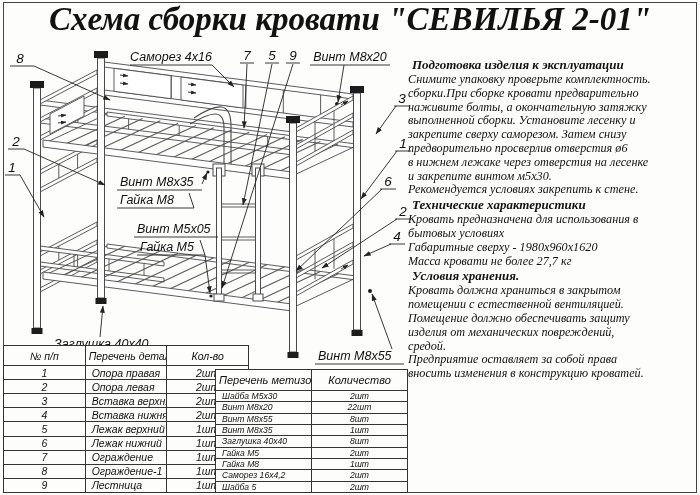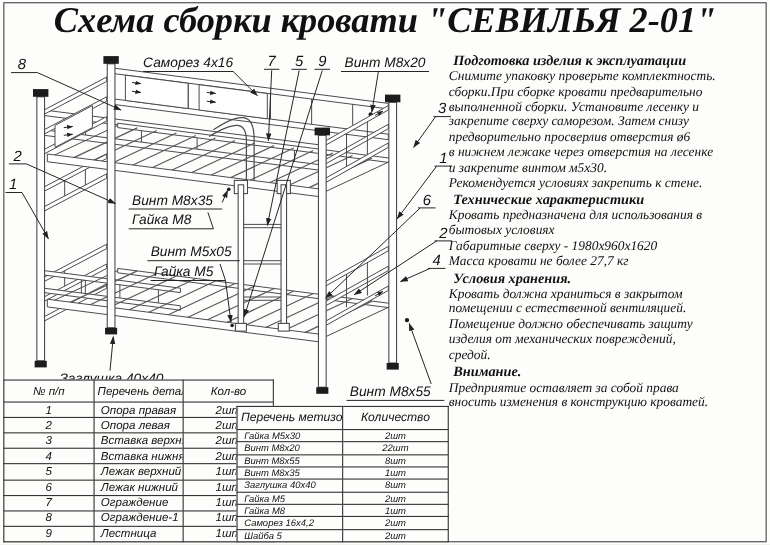"Подготовка изделия к эксплуатации" .info { top: 47px -> 57px }
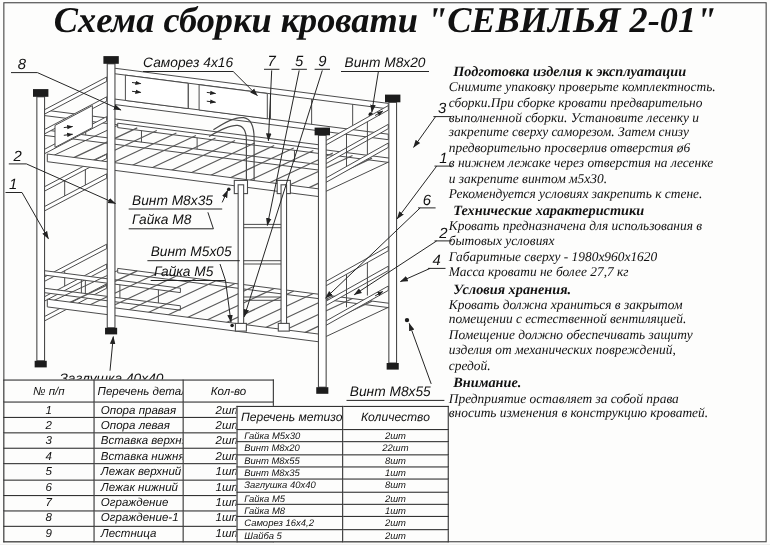"наживите болты, а окончательную затяжку" div.sec-l { html: none -> <div>наживите болты, а окончательную затяжку</div> }
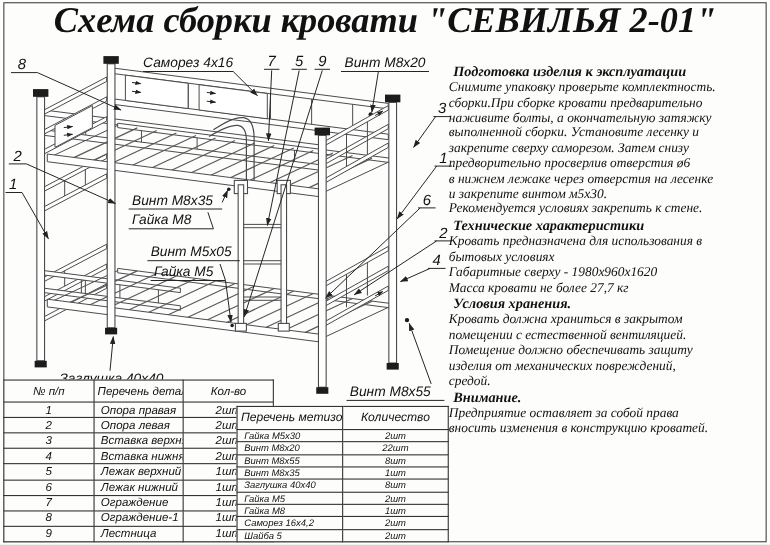"Внимание." div.sec-h { html: <div>Внимание.</div> -> none }
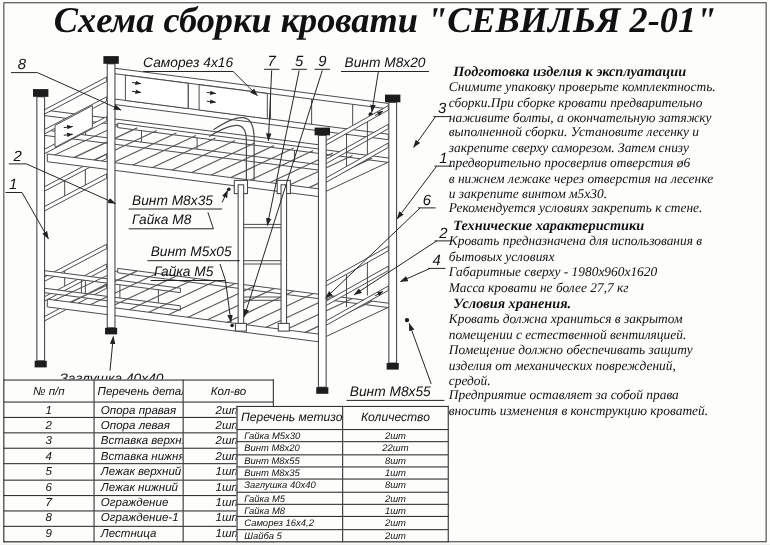"Гайка М5х30" td { text: Гайка -> Шайба }
